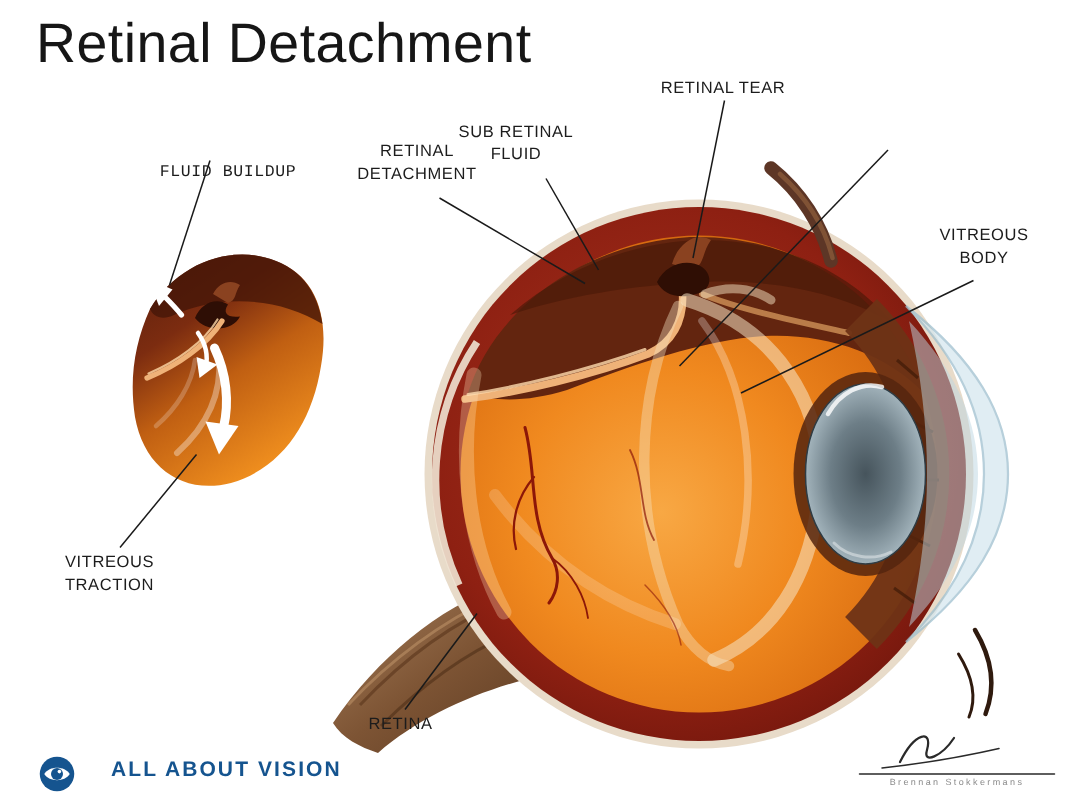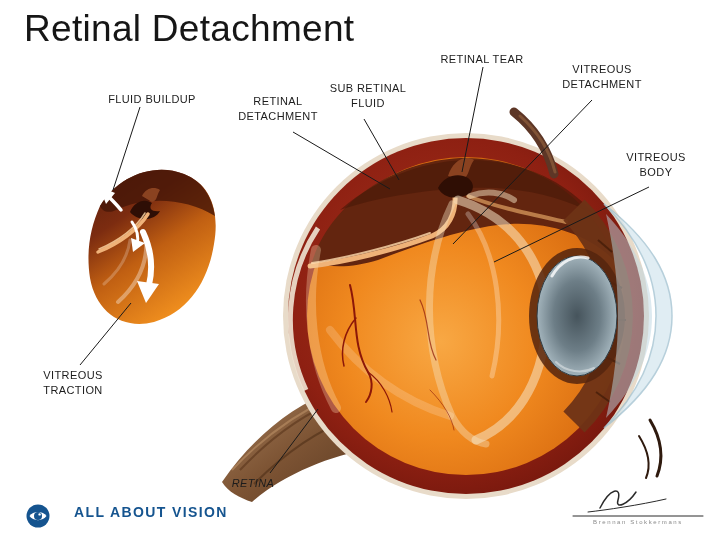"VITREOUS DETACHMENT" div.label { html: <div>VITREOUS DETACHMENT</div> -> none }
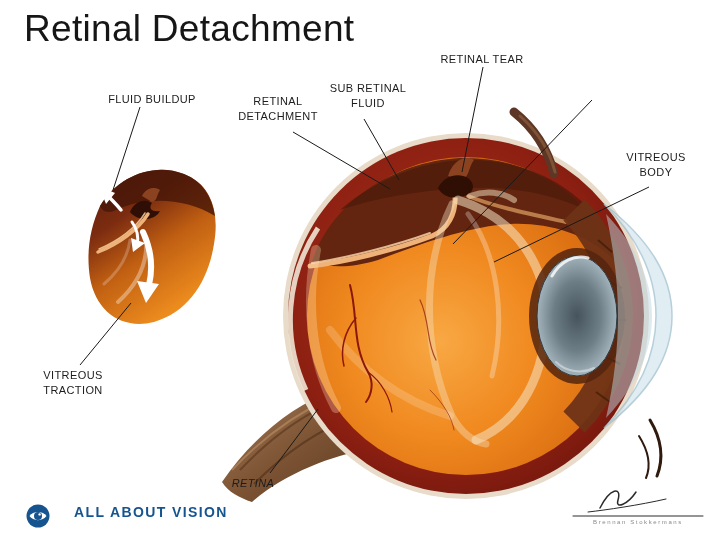"SUB RETINAL FLUID" .lbl-subretinal { left: 320px -> 296px }
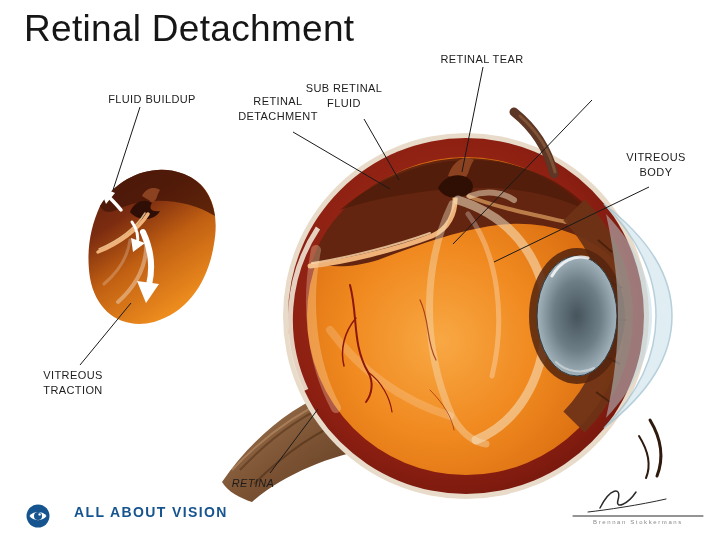"FLUID BUILDUP" .lbl-fluid-buildup { font-family: none -> Liberation Mono, monospace; top: 92px -> 108px }
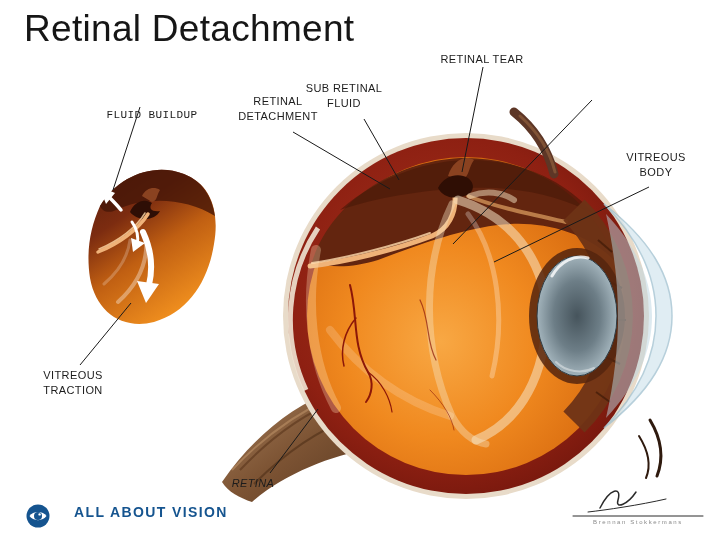"RETINA" .lbl-retina { font-style: italic -> none; left: 223px -> 237px }
